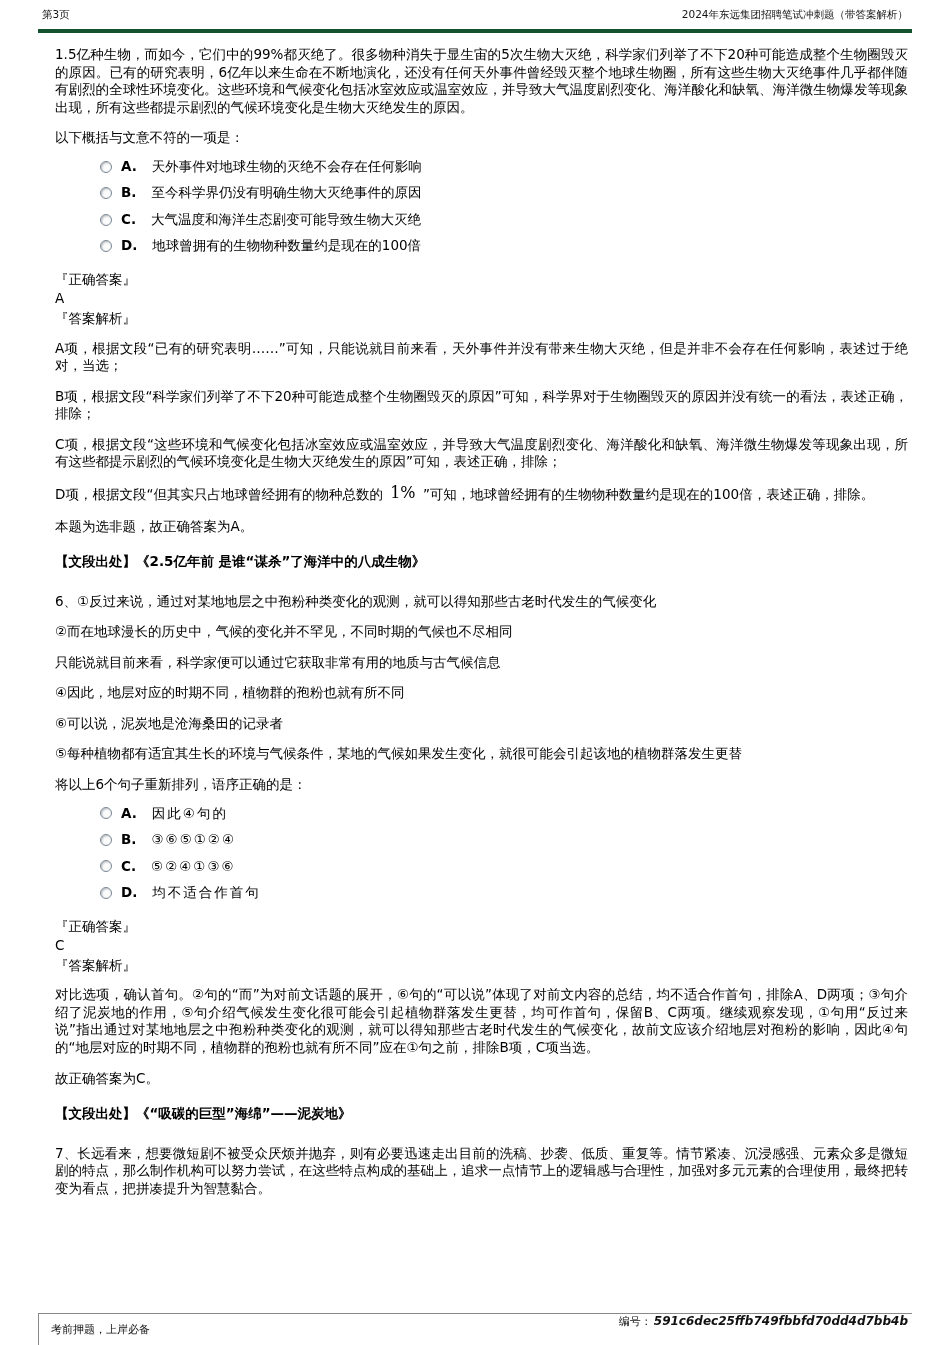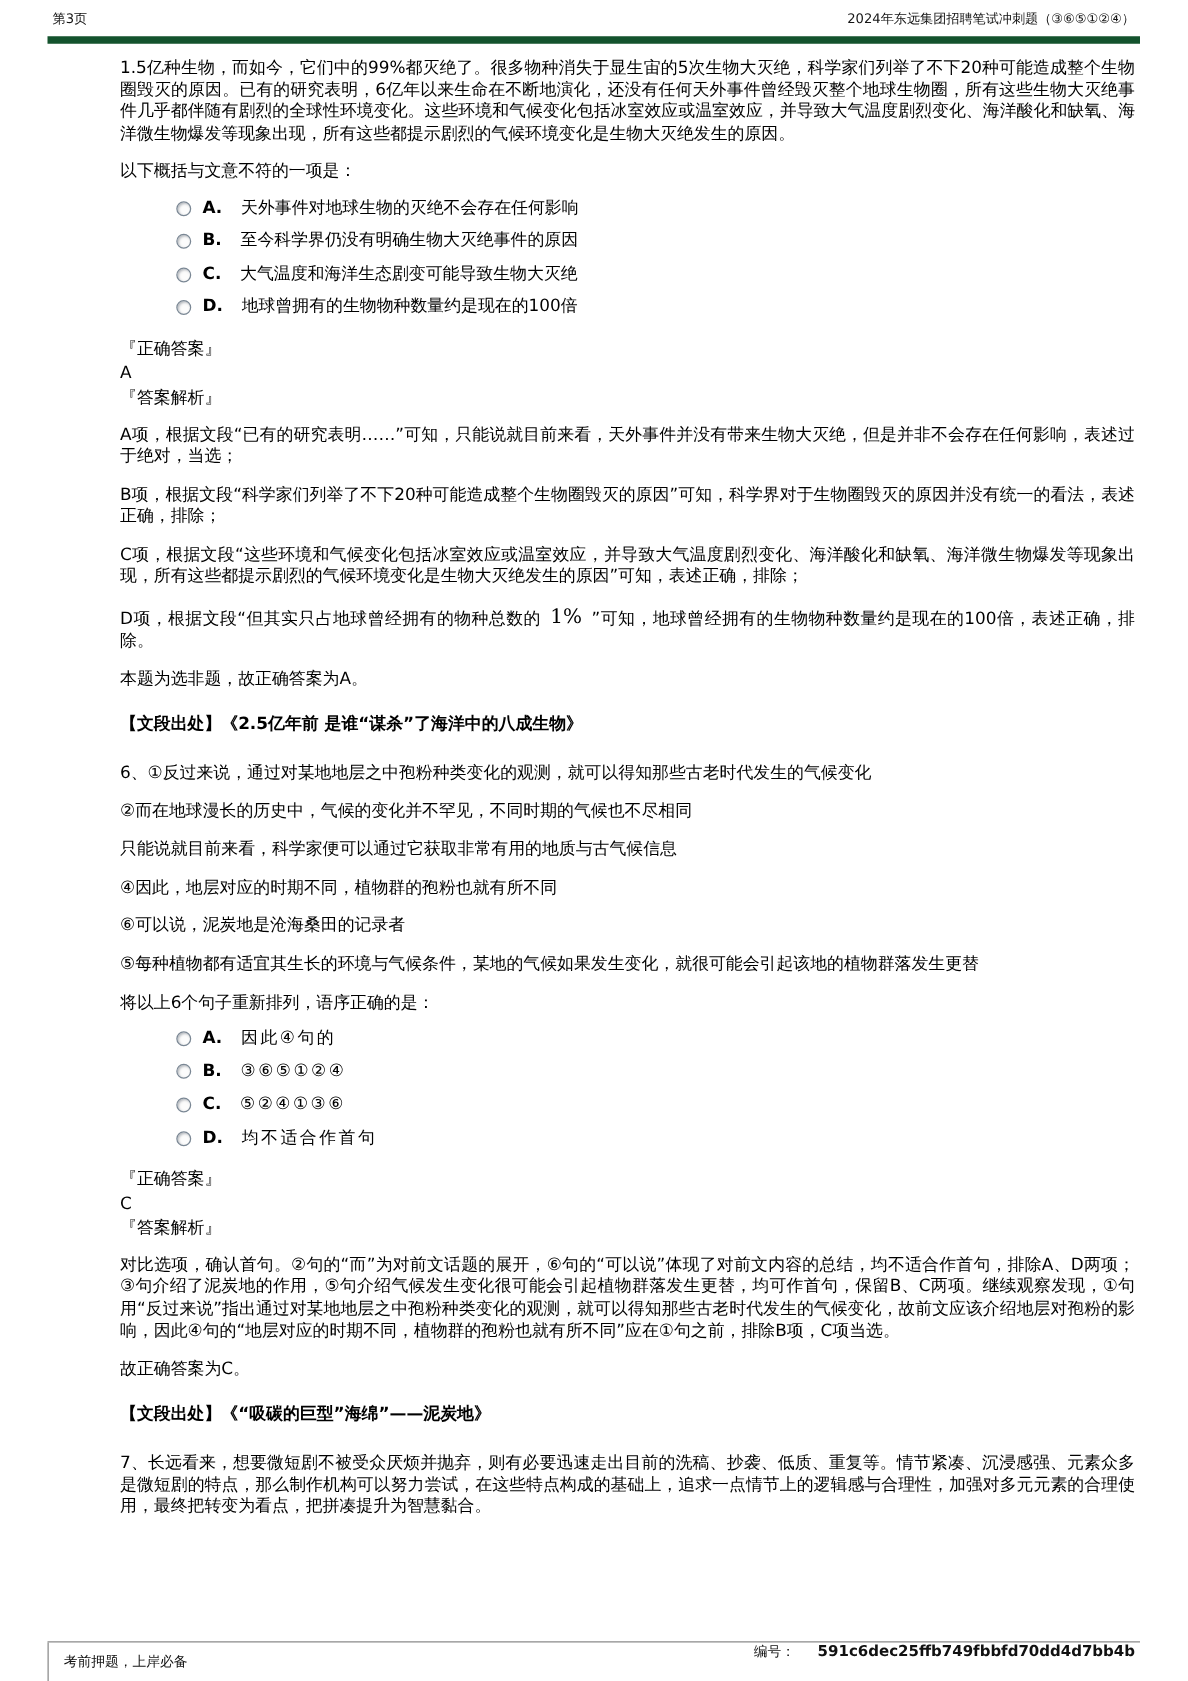"第3页" .hdr { border-bottom: 6px solid #14532d -> 4px solid #14532d }
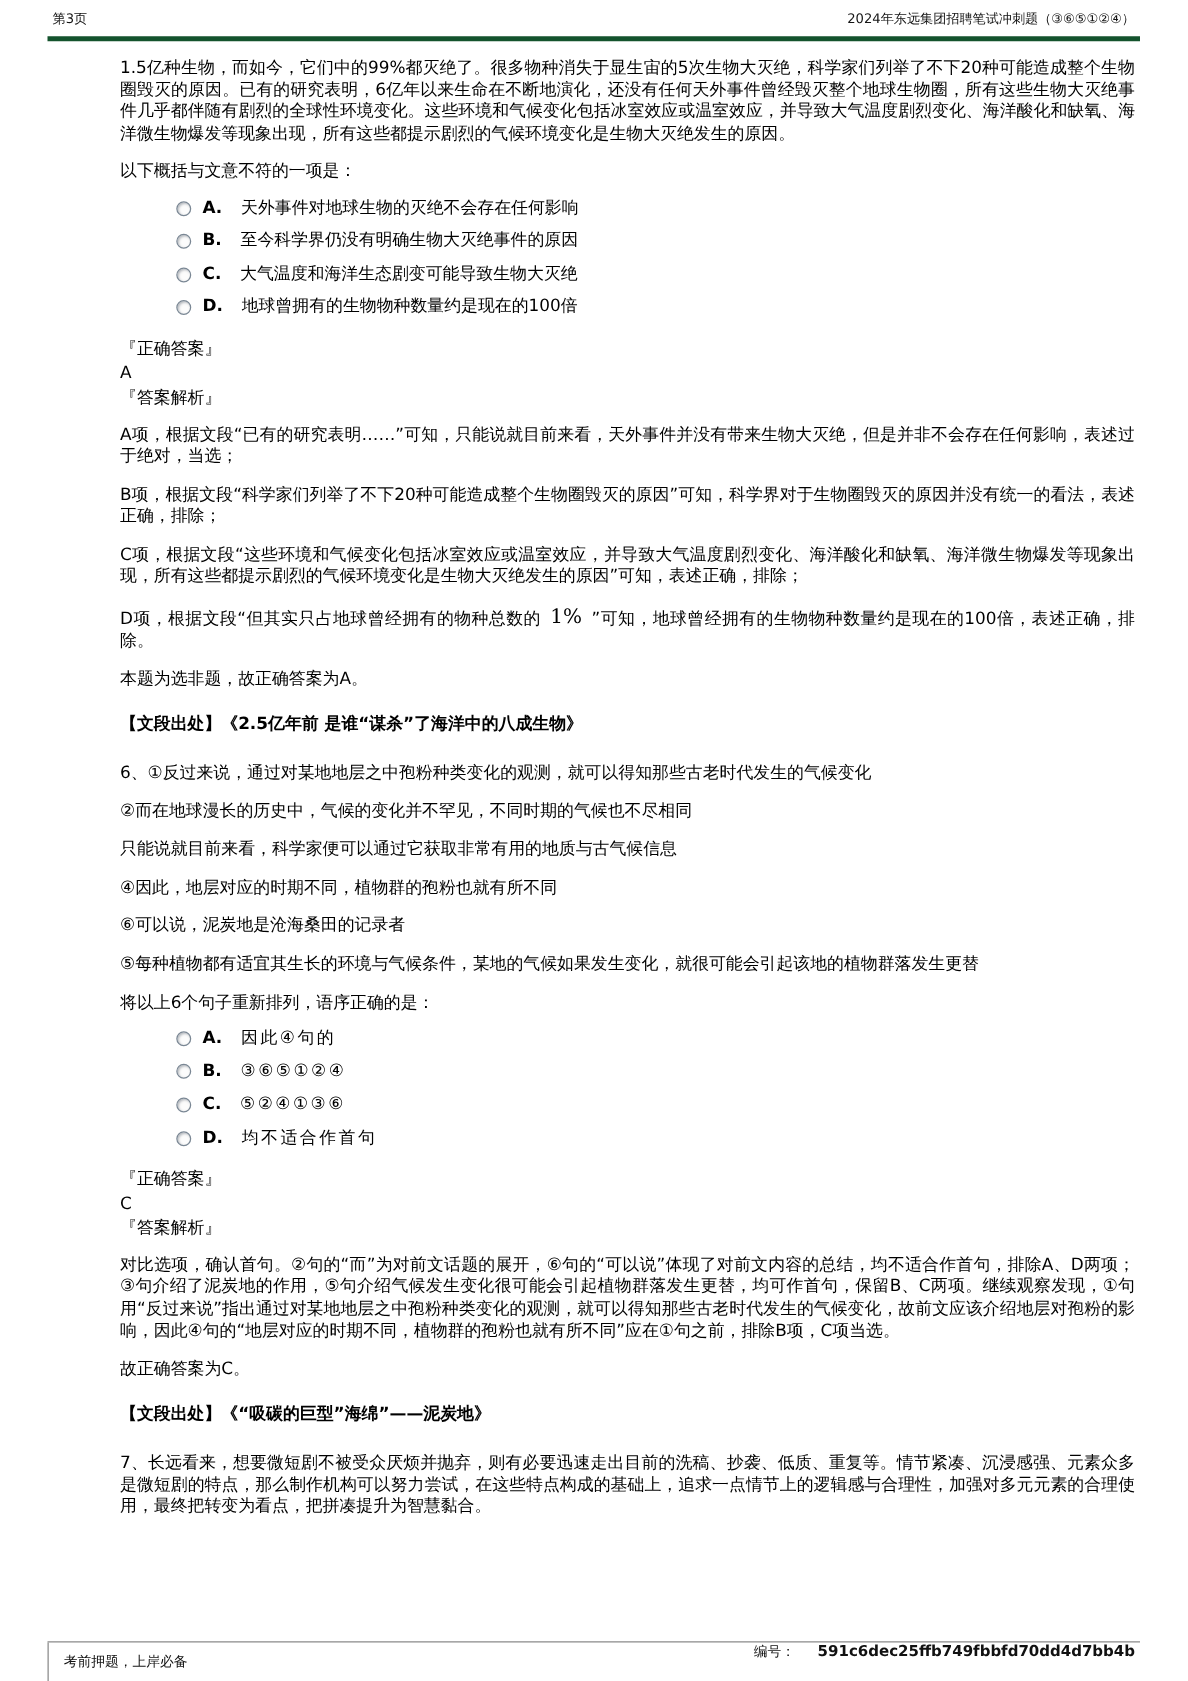"2024年东远集团招聘笔试冲刺题（③⑥⑤①②④）" span { text: ③⑥⑤①②④ -> 带答案解析 }
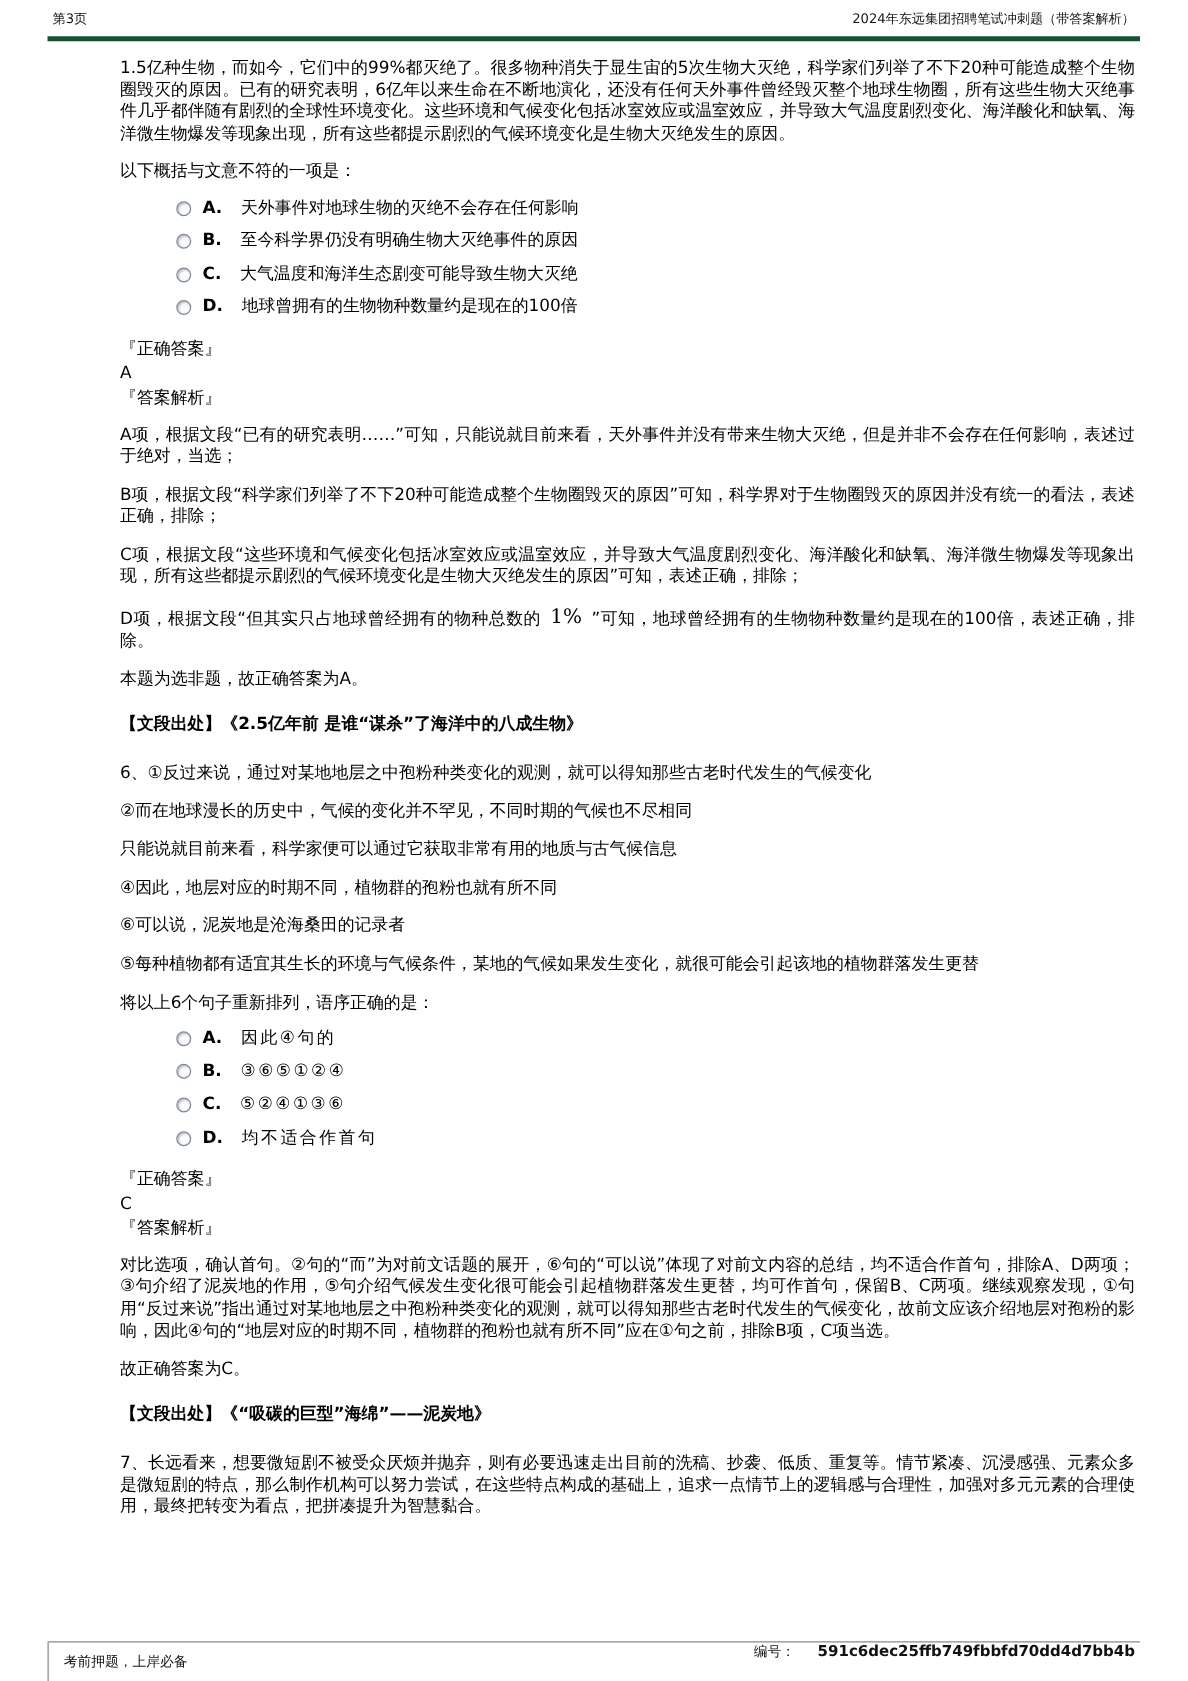"1.5亿种生物，而如今，它们中的99%都灭绝了。很多物种消失于显生宙的5次生物大" .content { margin-left: 41px -> none }
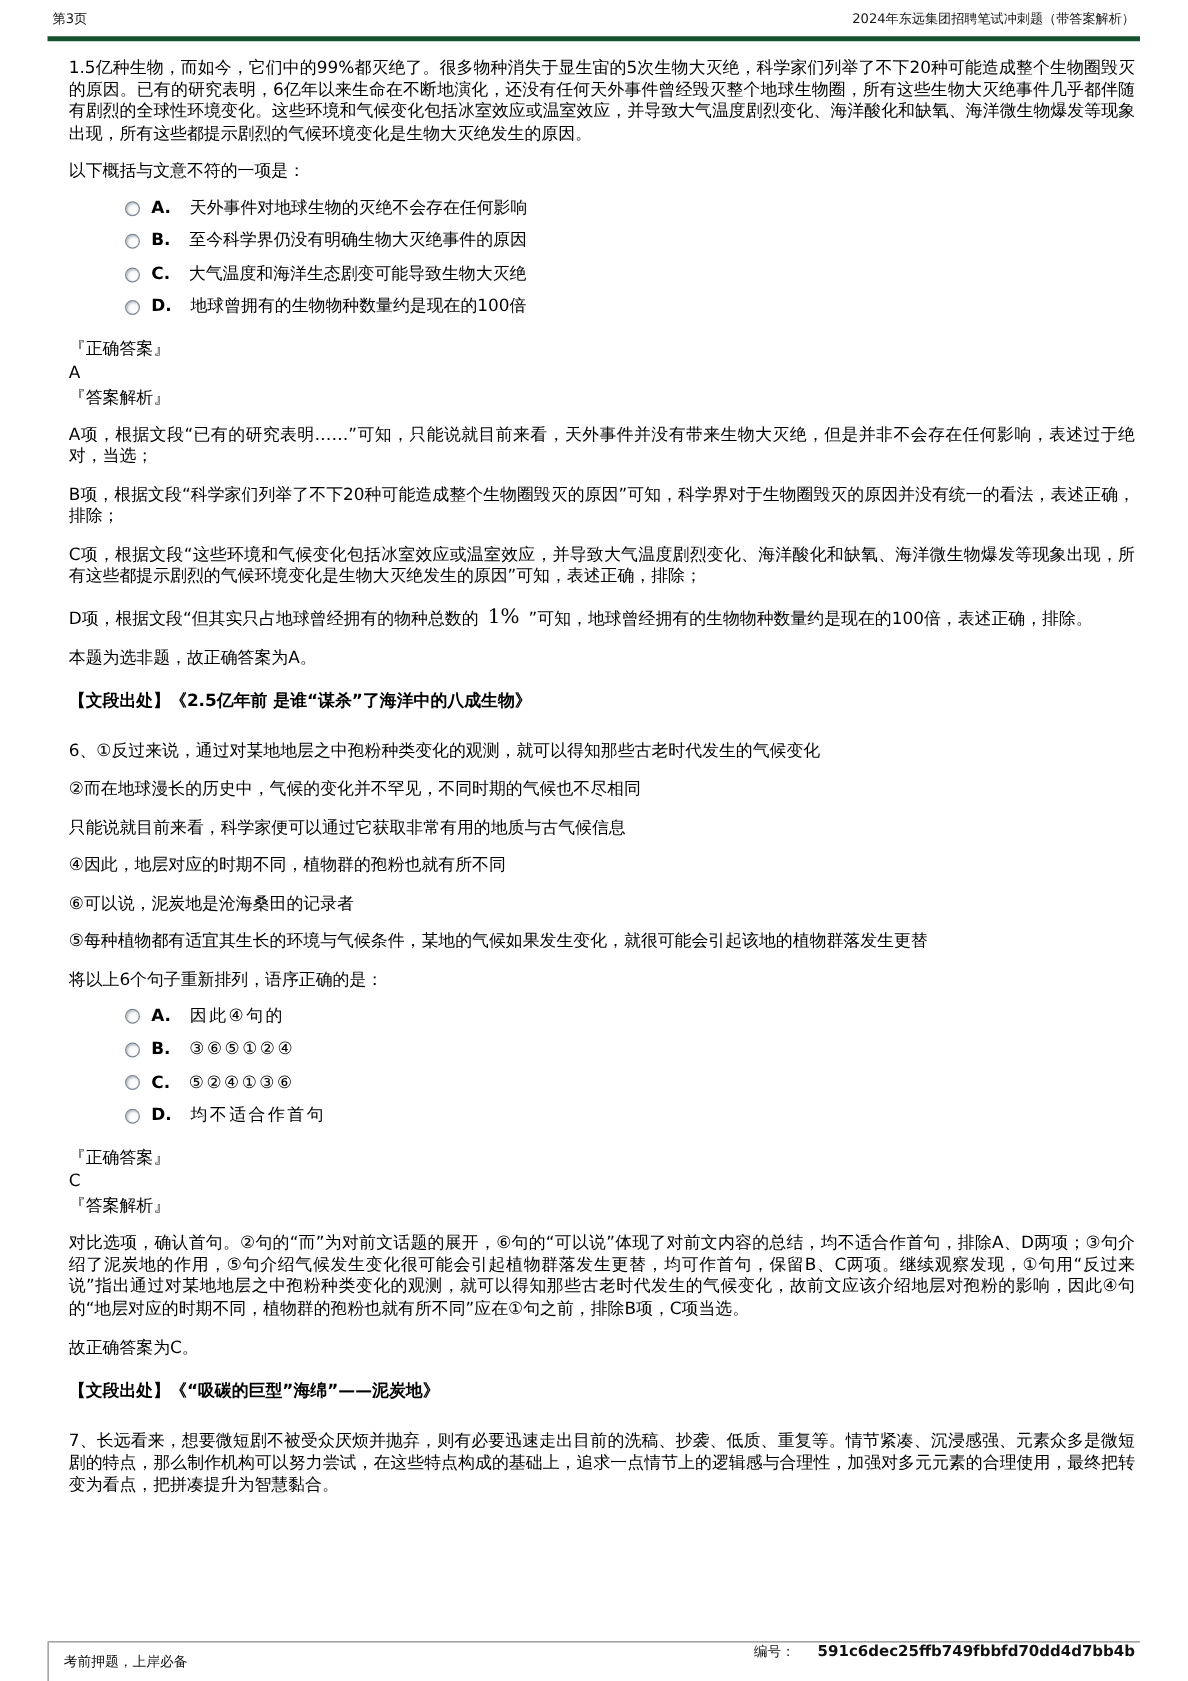"591c6dec25ffb749fbbfd70dd4d7bb4b" .serial { font-style: none -> italic; margin-left: 18px -> 2px }
